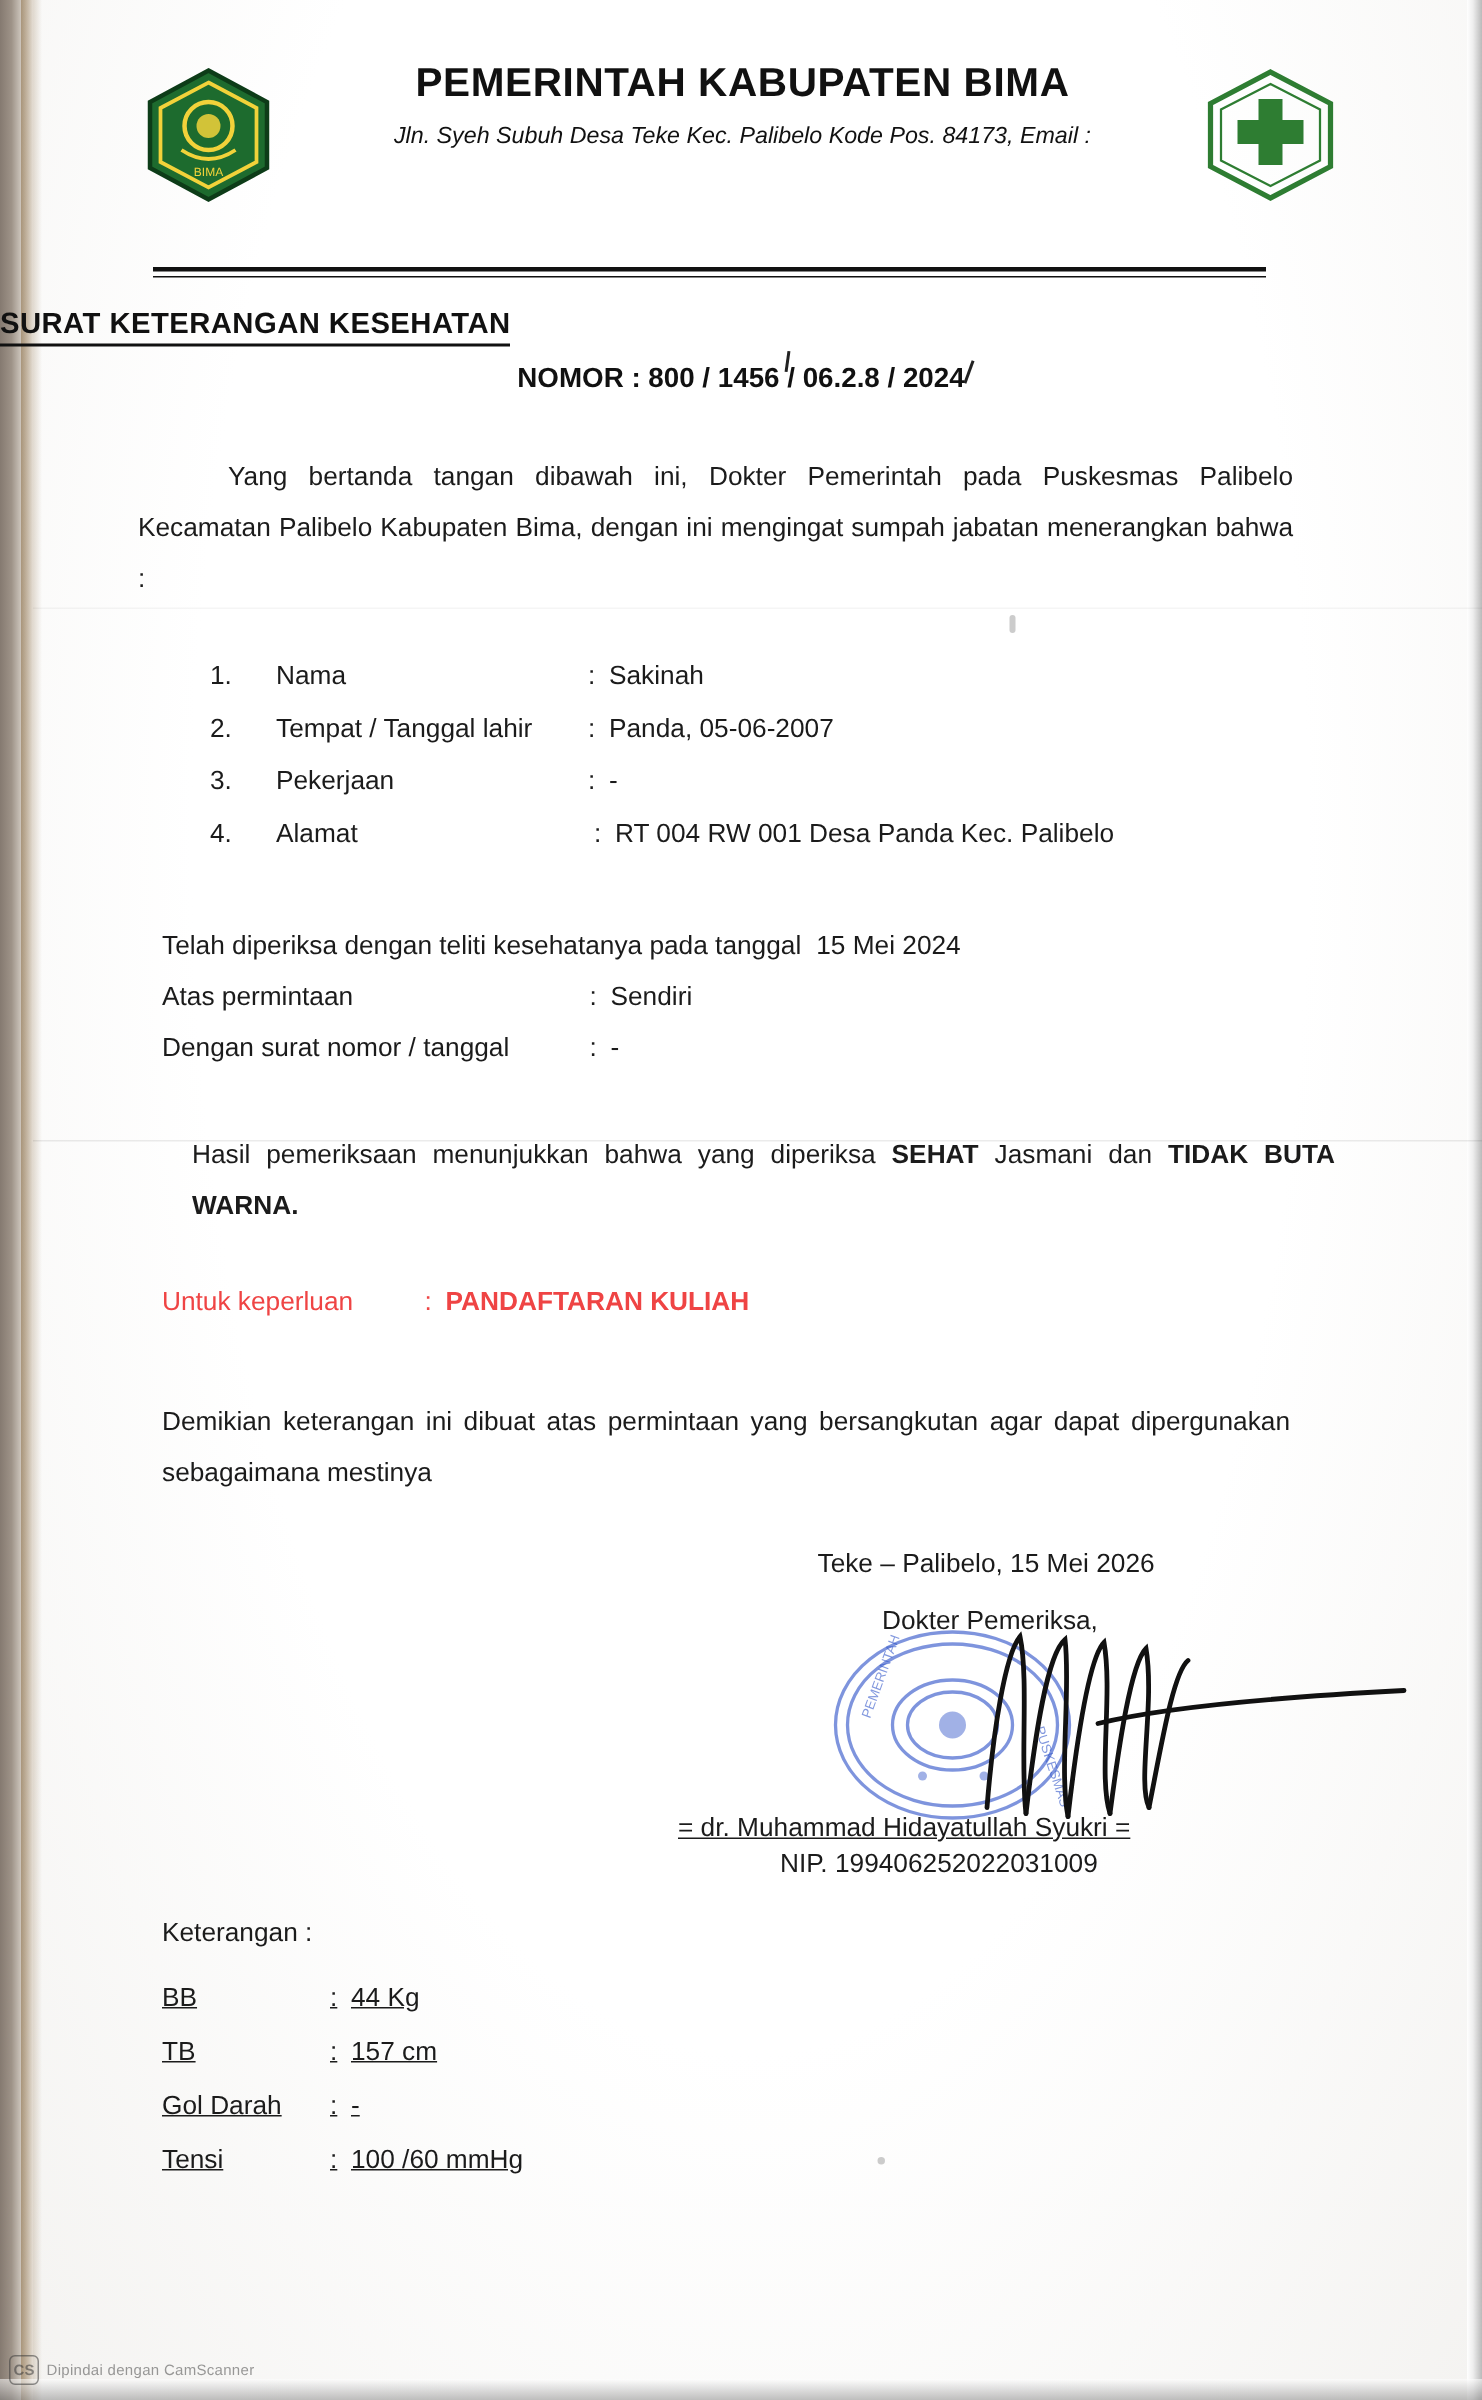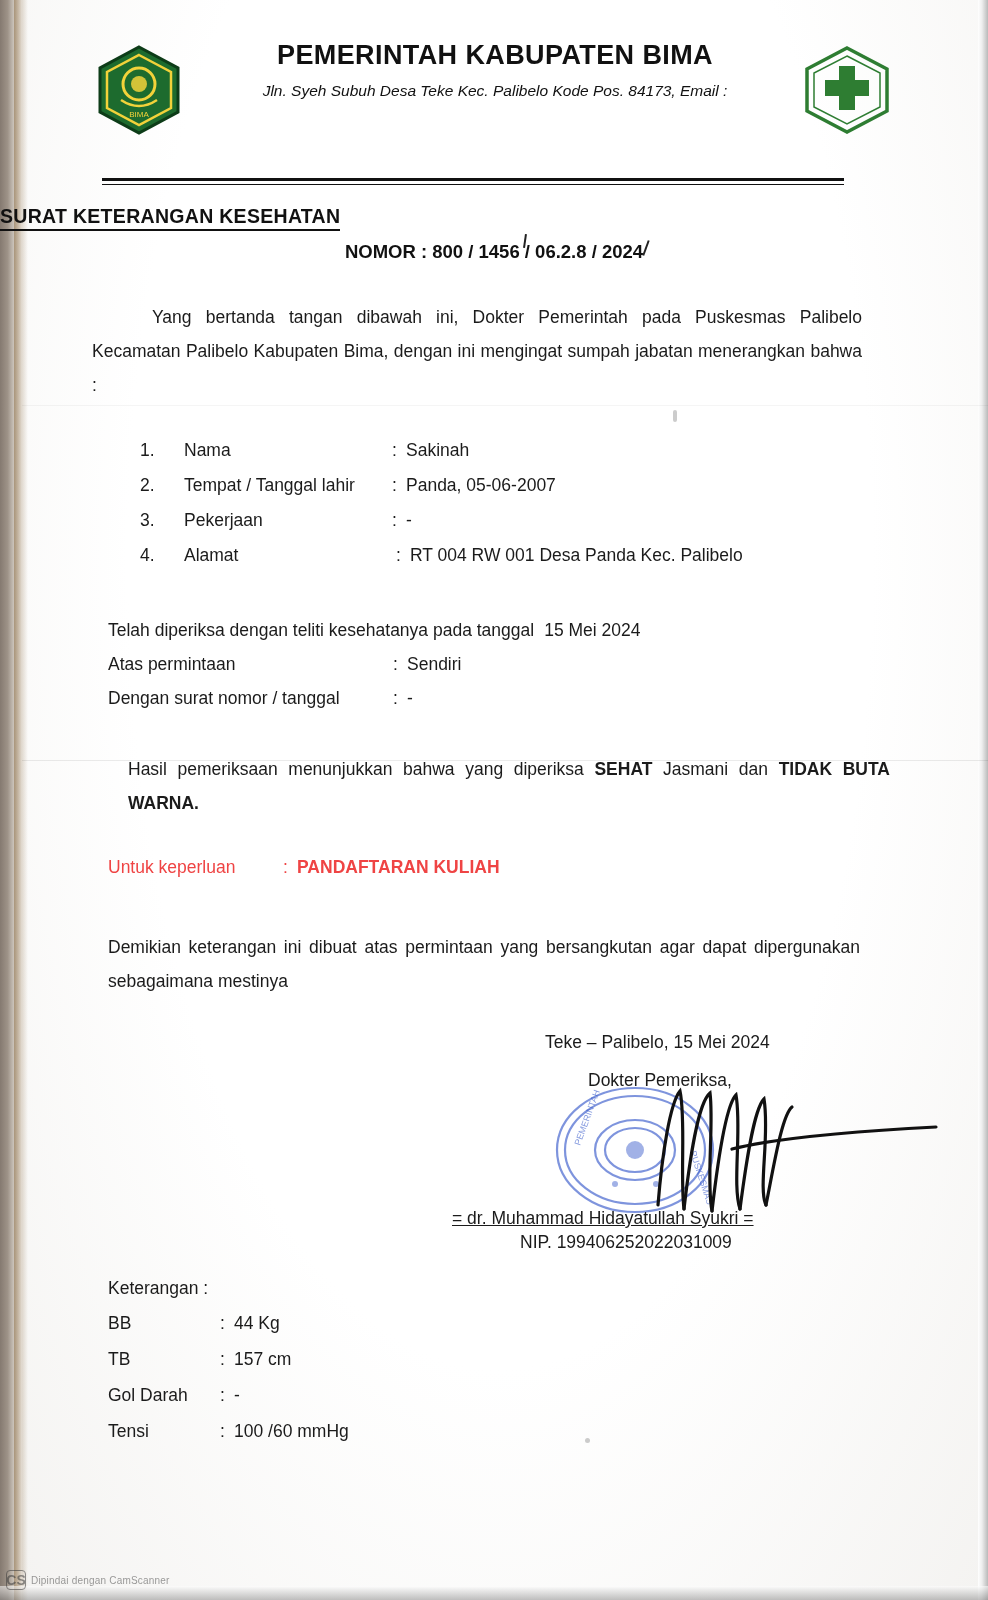"Teke – Palibelo, 15 Mei" div.sign-place { text: 2024 -> 2026 }
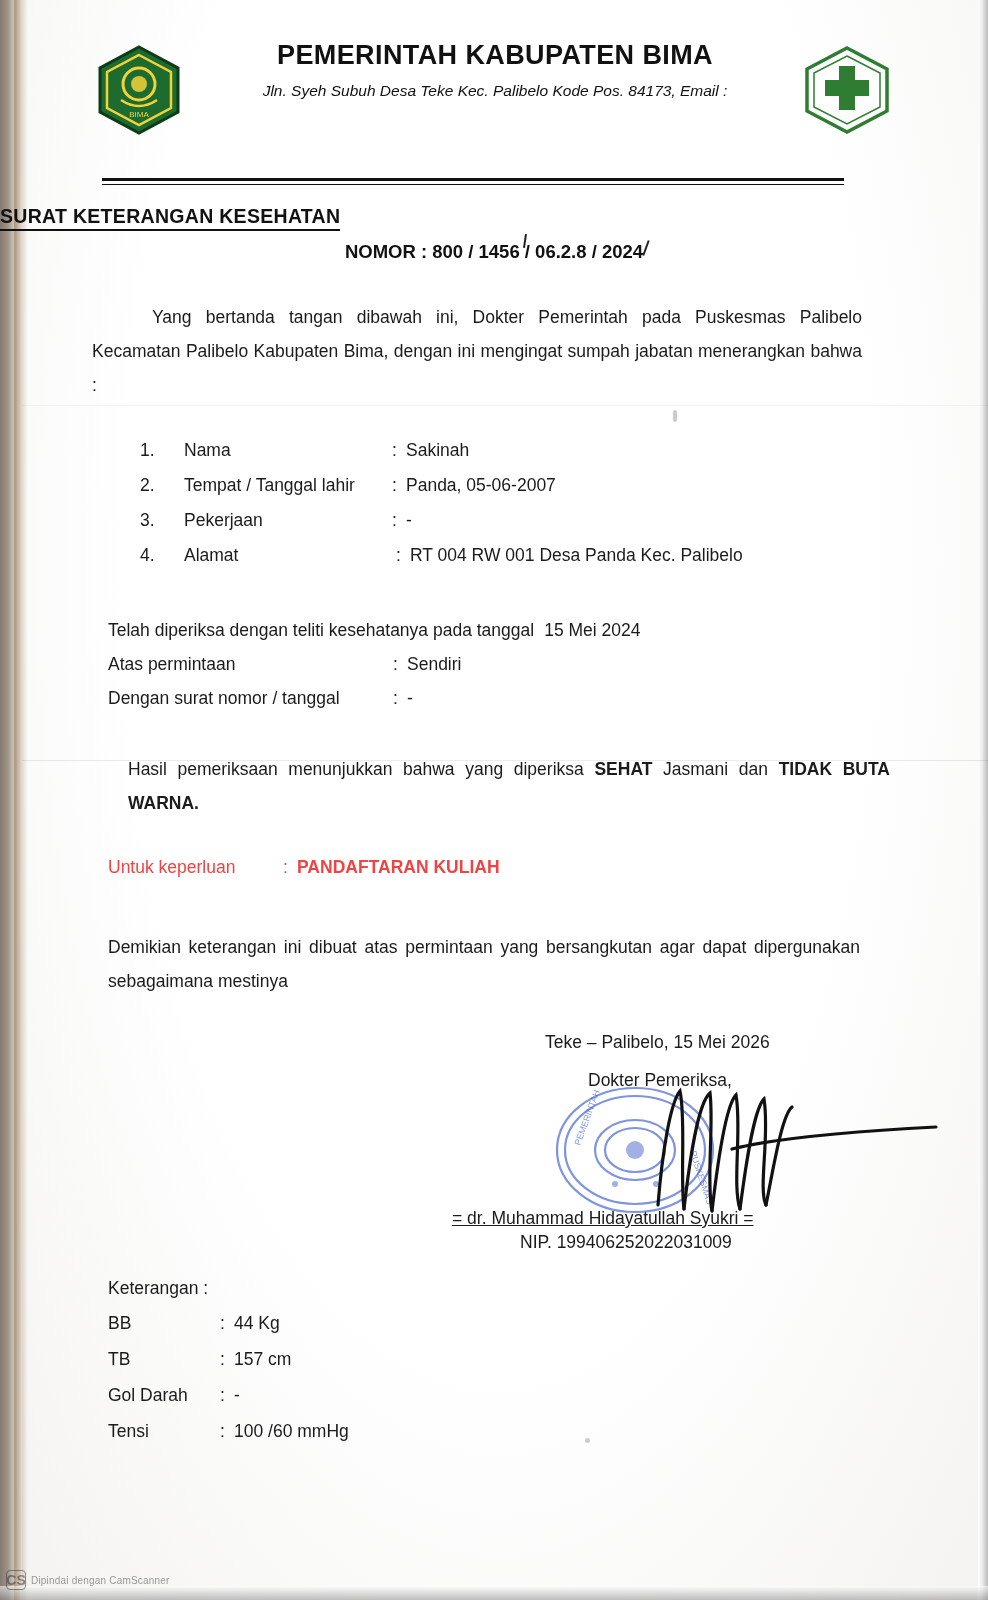"BB" .v-row { align-items: flex-start -> center; text-decoration: none -> underline }
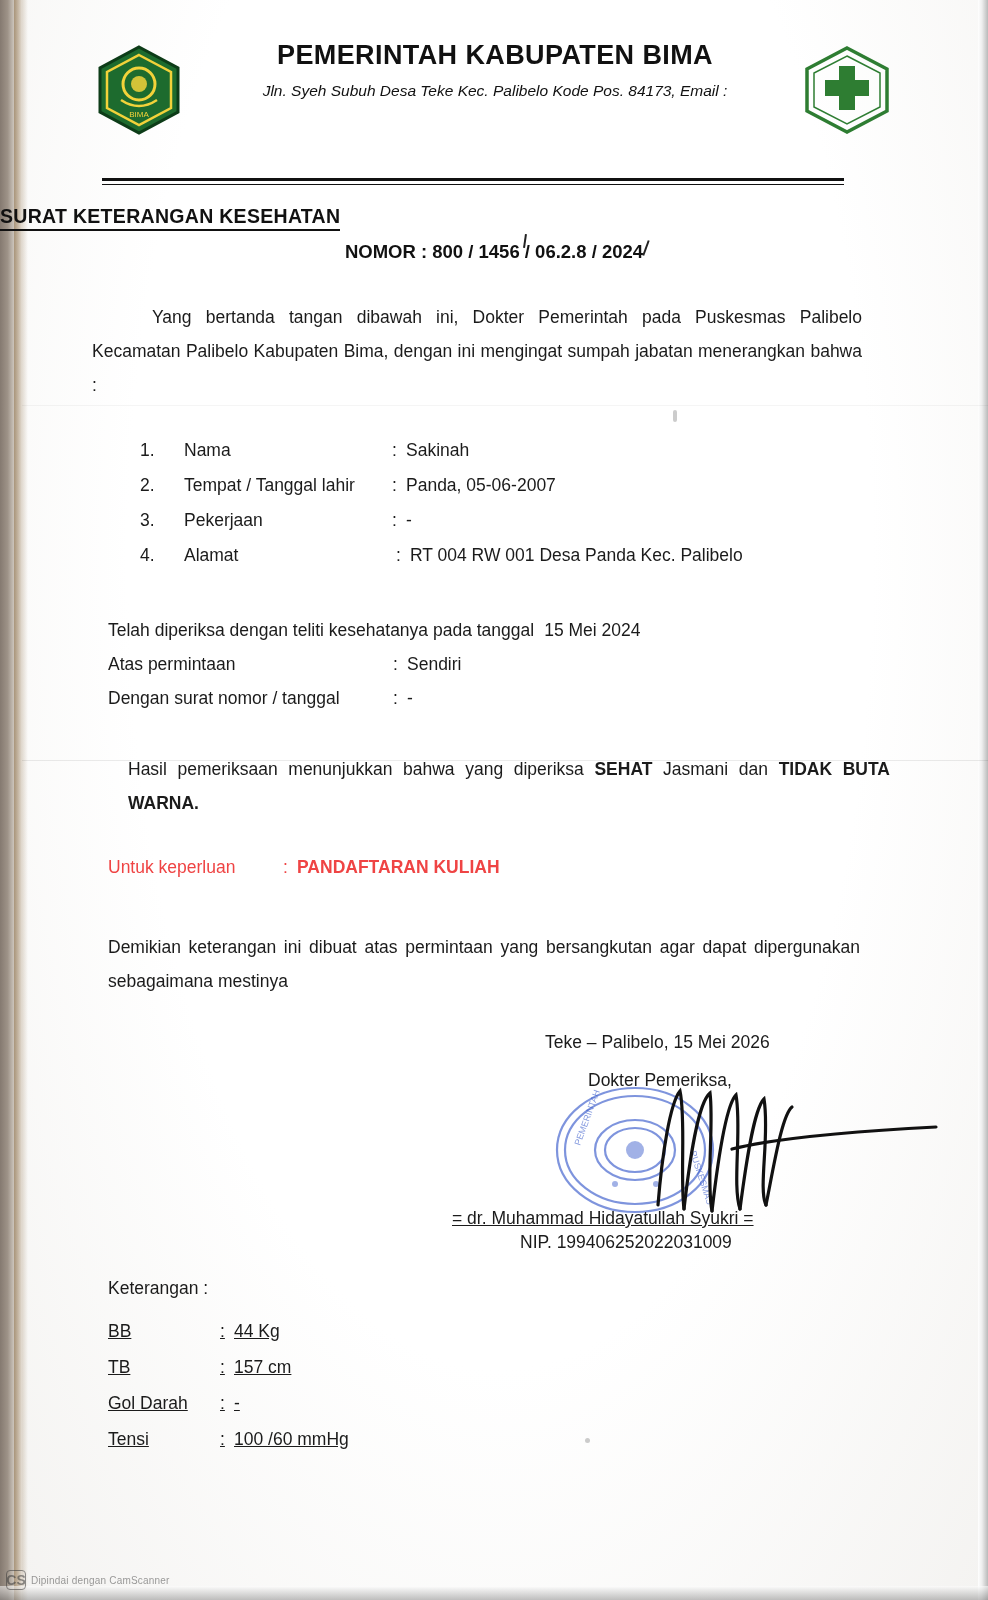"CS" .cs-box { font-size: 14px -> 10px }
